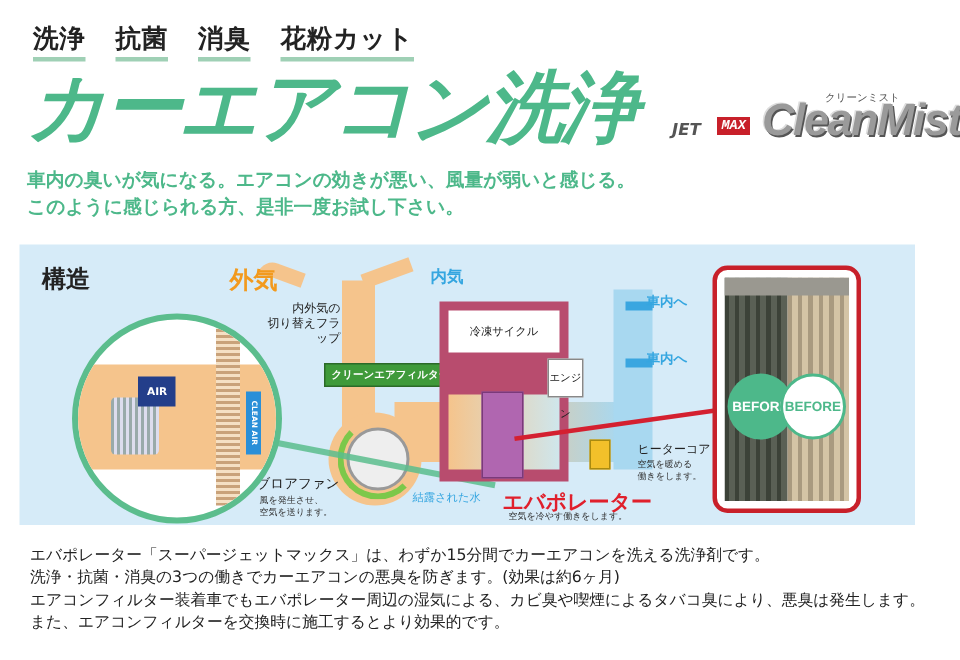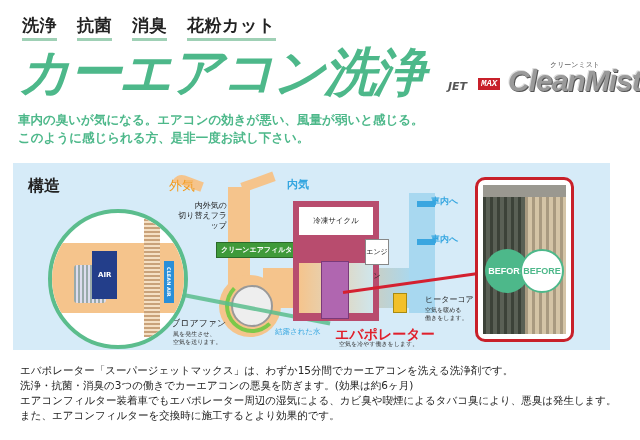"外気" .outside-air { font-size: 13px -> 16px; font-weight: normal -> bold; left: 156px -> 140px }
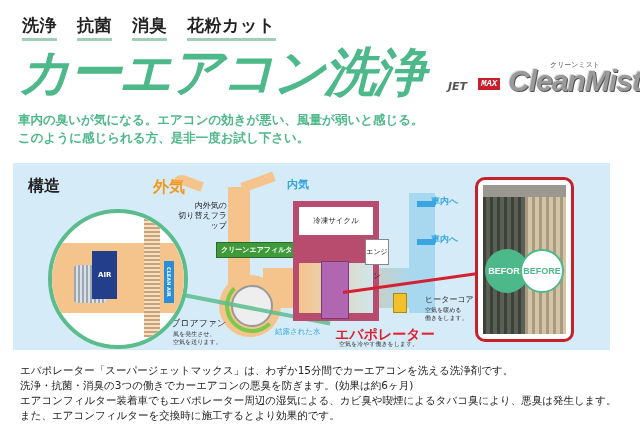"AIR" .air-arrow { padding: 20px 6px -> 6px 6px }
